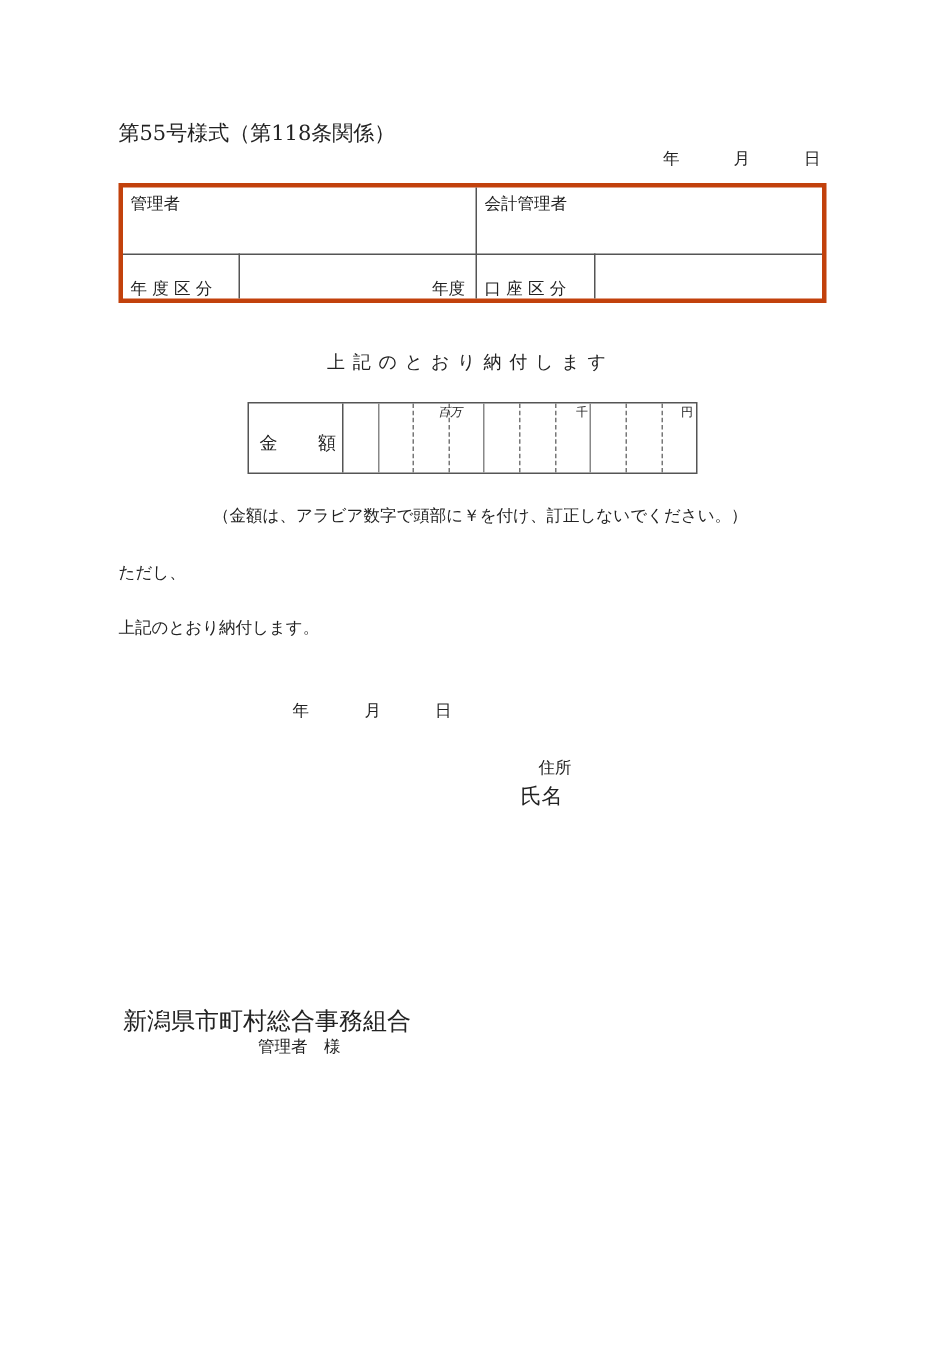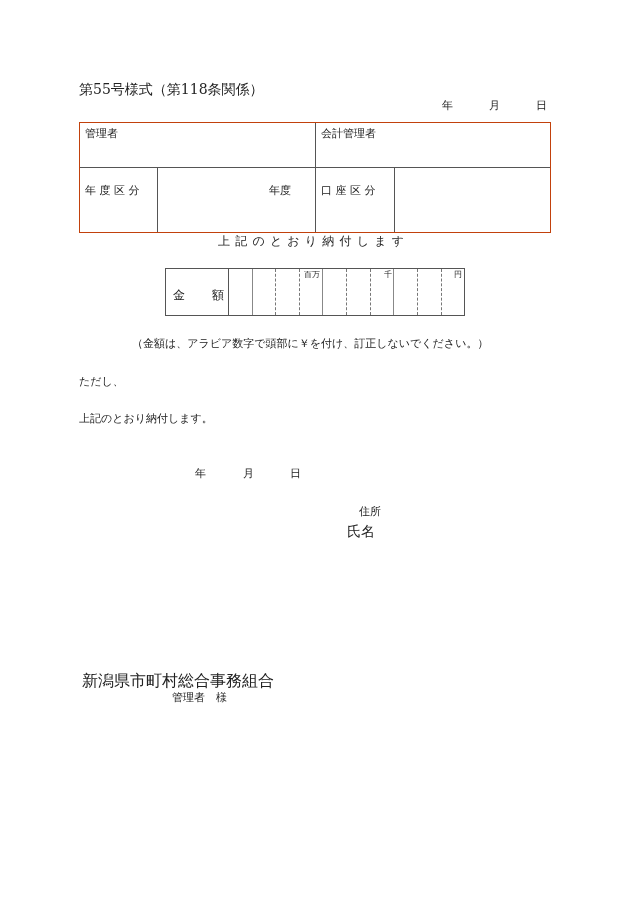"管理者" .hdr-table { border: 1px solid #c2410c -> 3px solid #c2410c; height: 111px -> 80px }
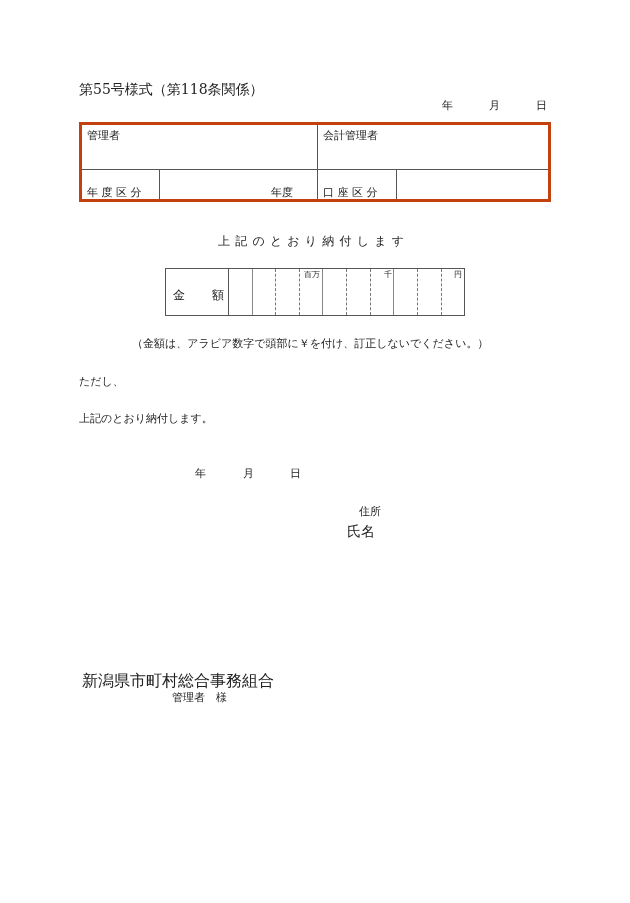"年度" div.cell-text { left: 189px -> 206px }
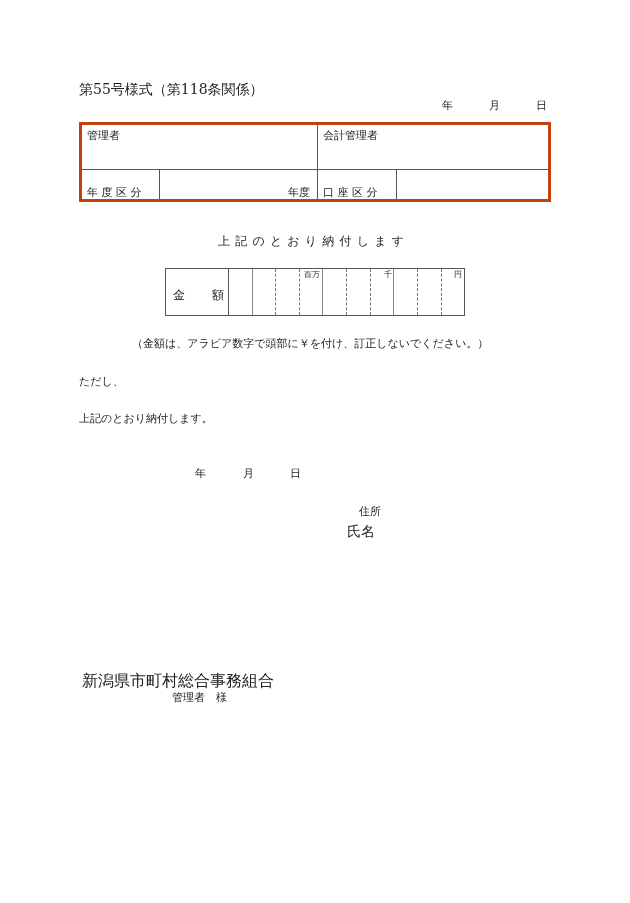"百万" div.unit { font-style: none -> italic; left: 138px -> 126px }
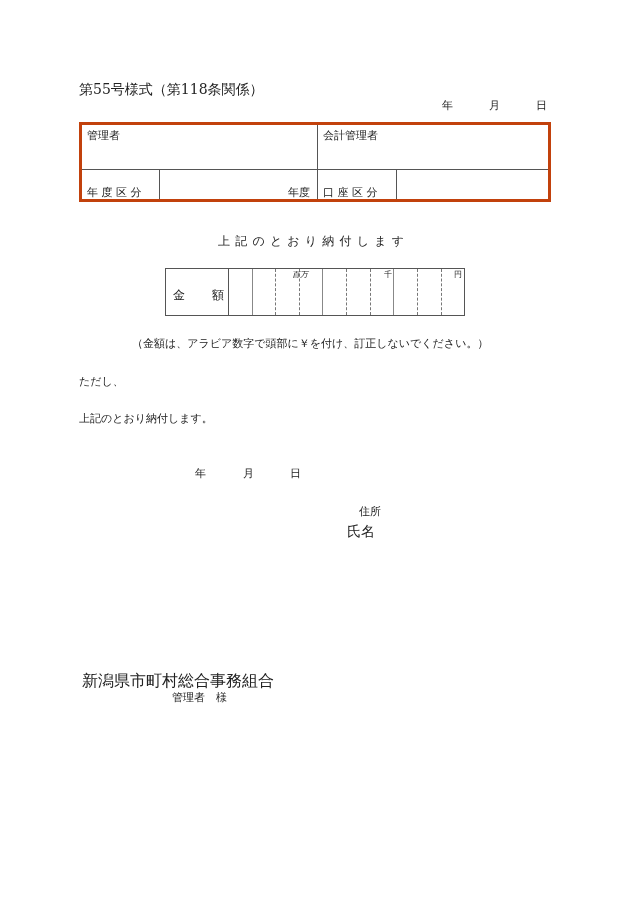"（金額は、アラビア数字で頭部に￥を付け、訂正しないでください。）" .note { left: 132px -> 142px }
